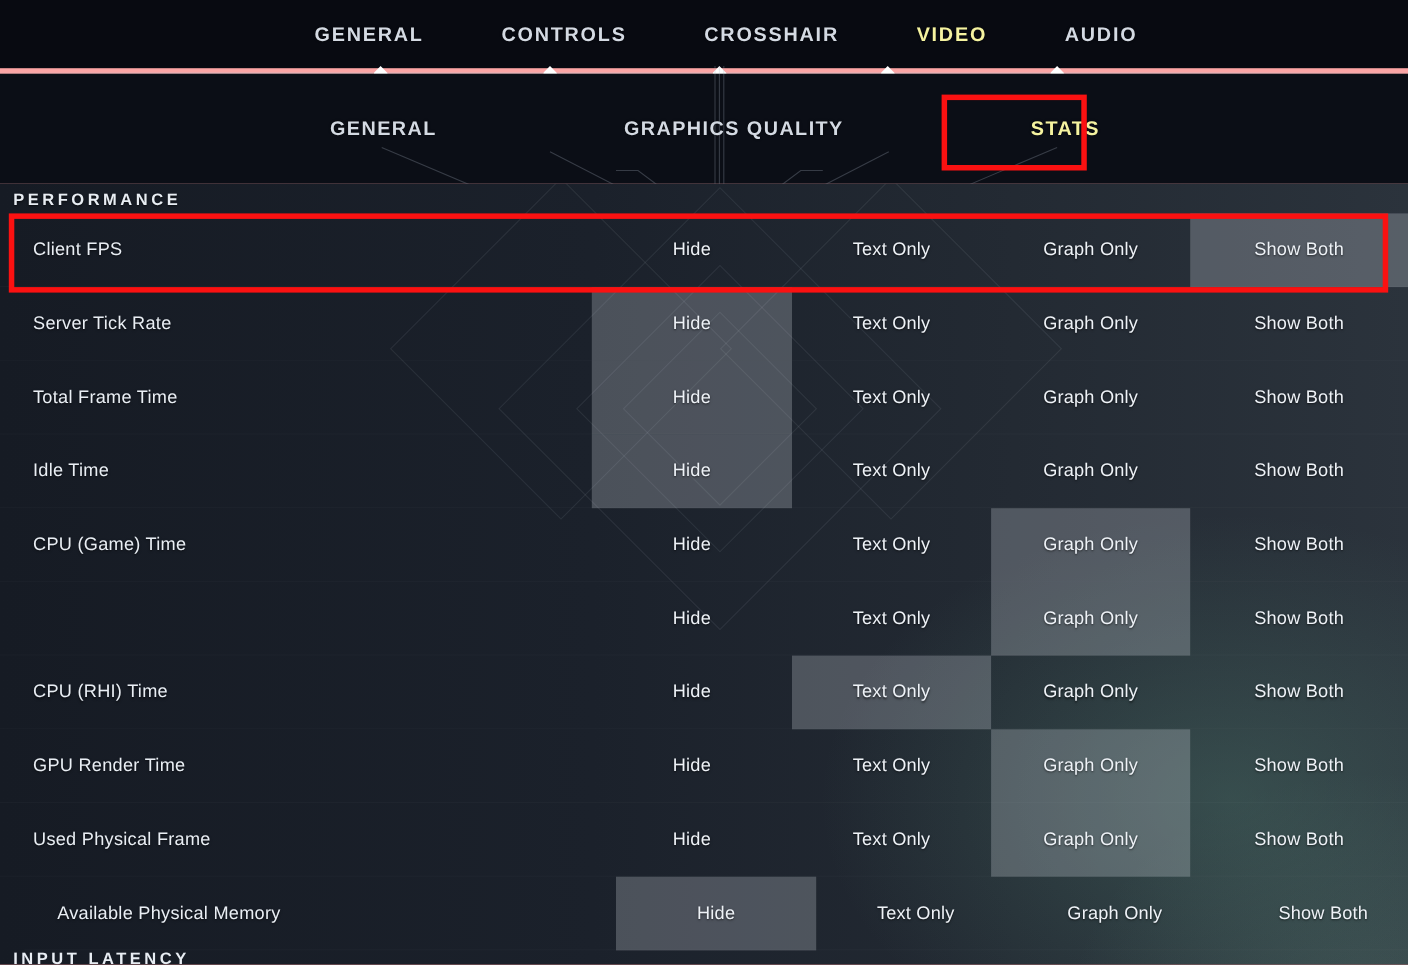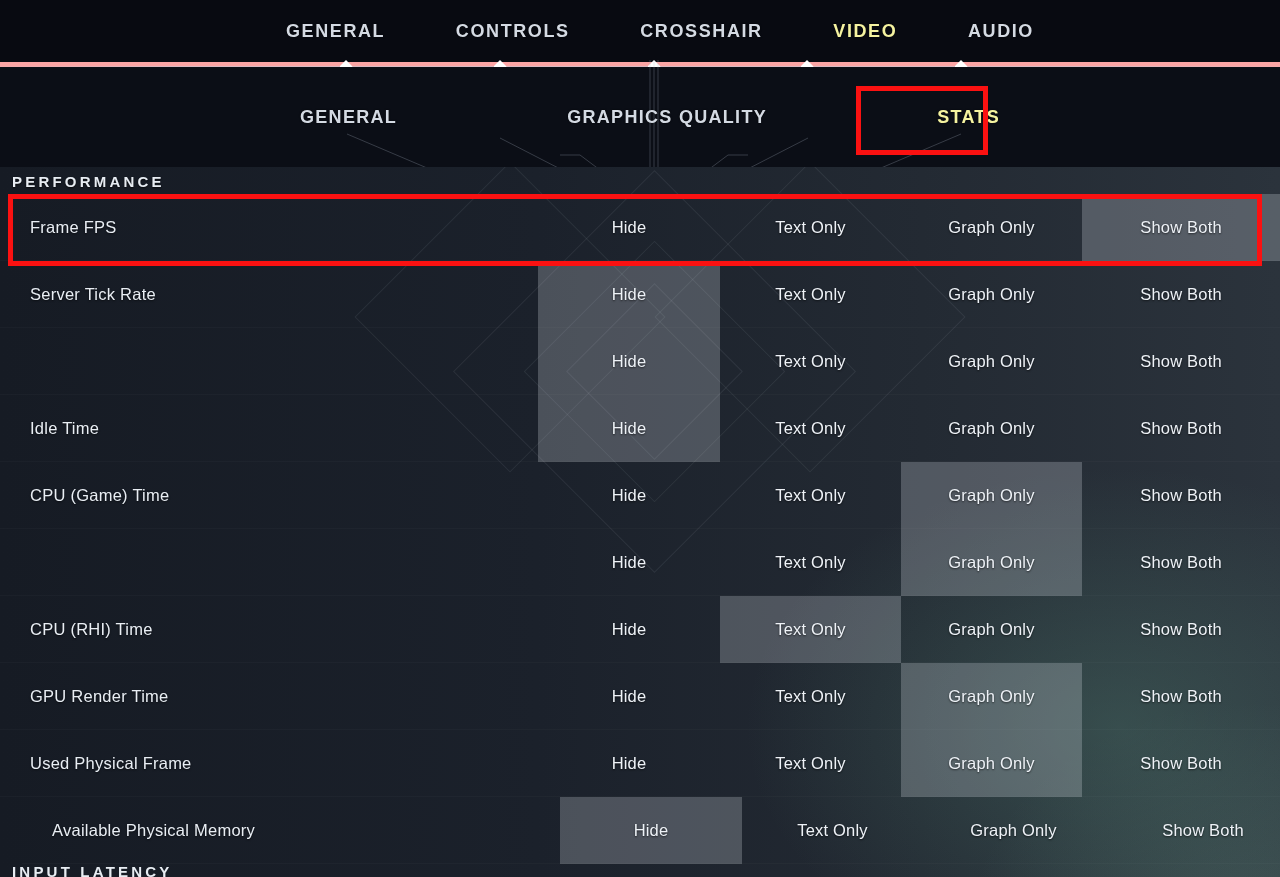"Frame FPS" div.row-label { text: Frame -> Client }
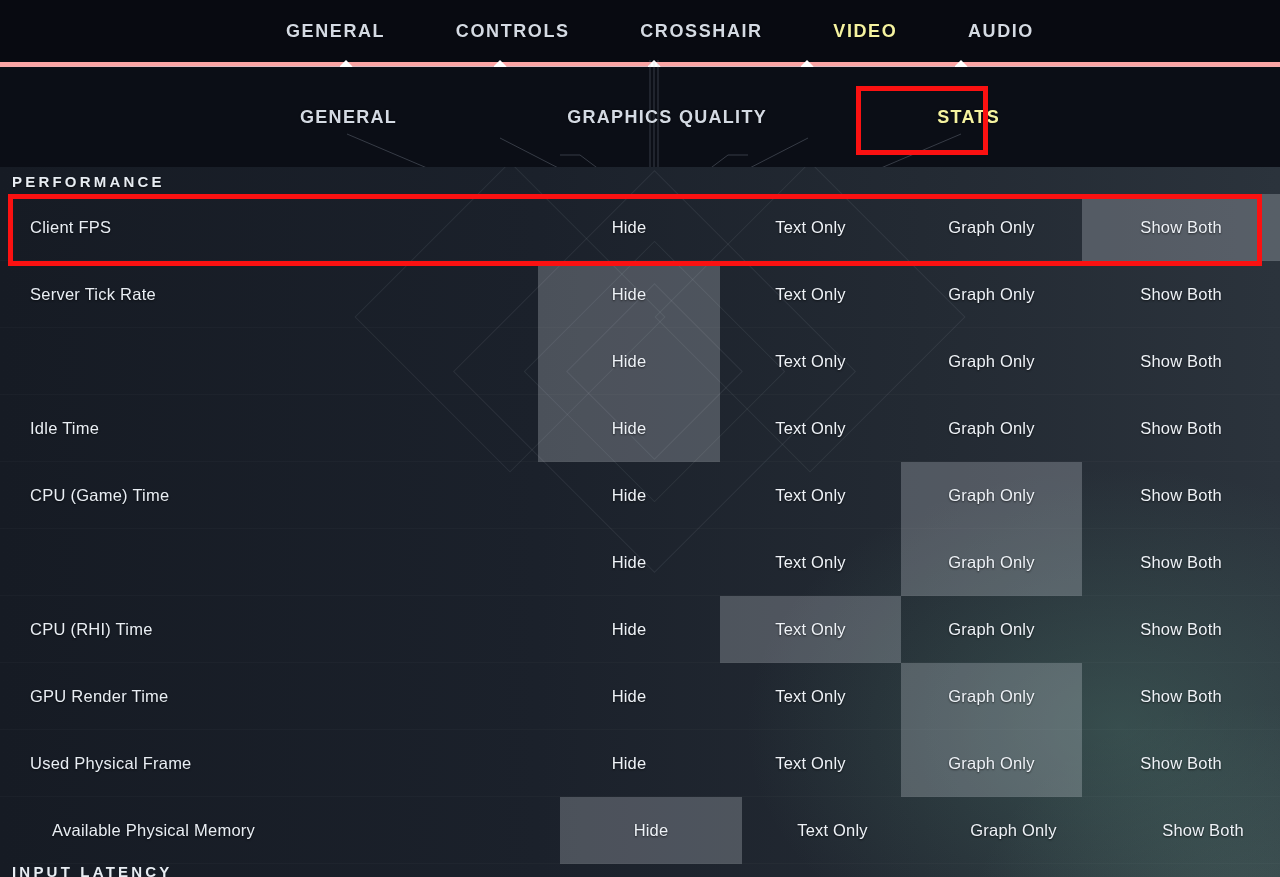"Total Frame Time" div.row-label { html: none -> <div>Total Frame Time</div> }
